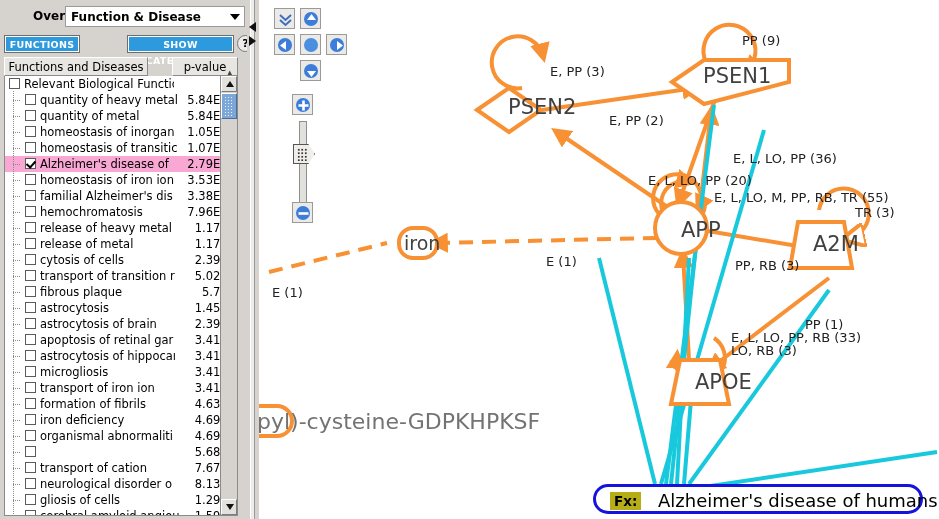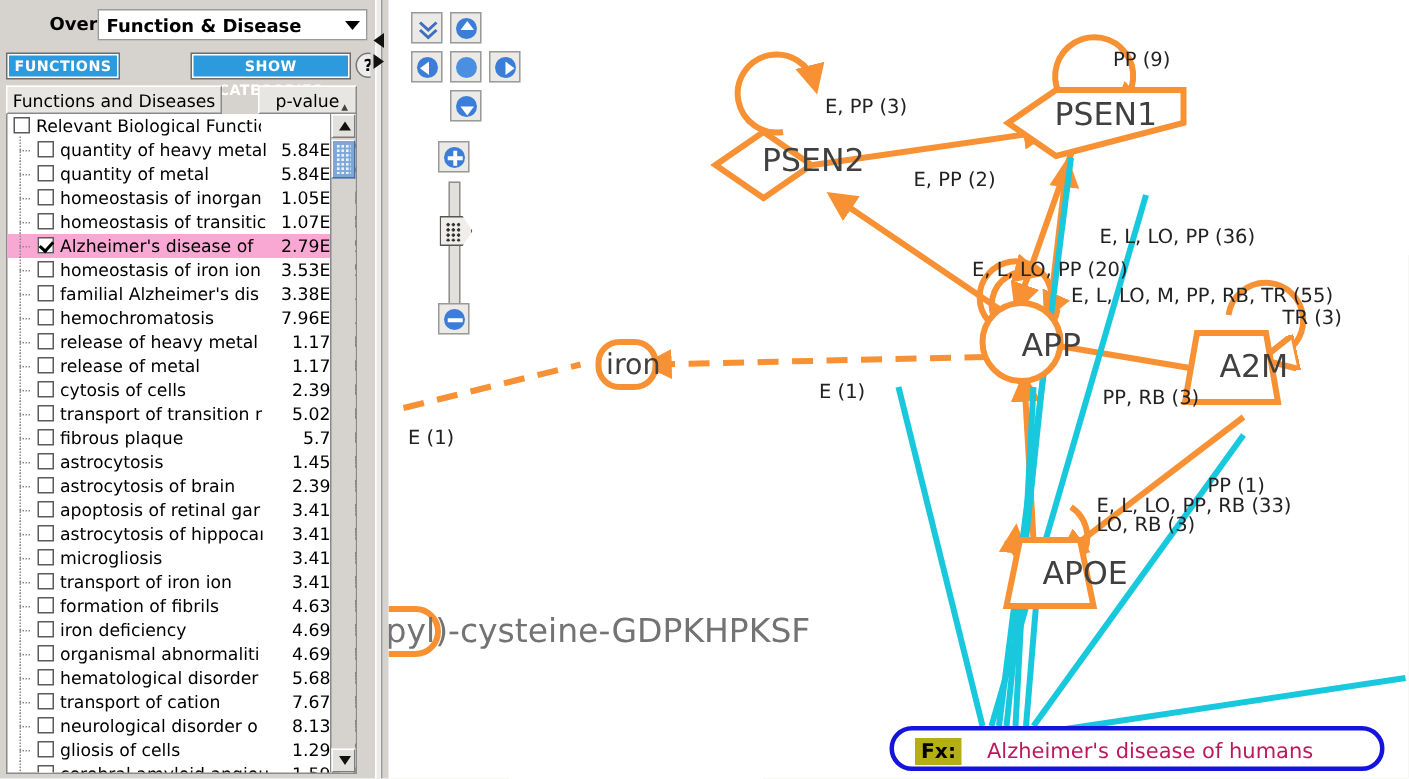"hematological disorder" div.lbl { html: <div>hematological disorder</div> -> none }
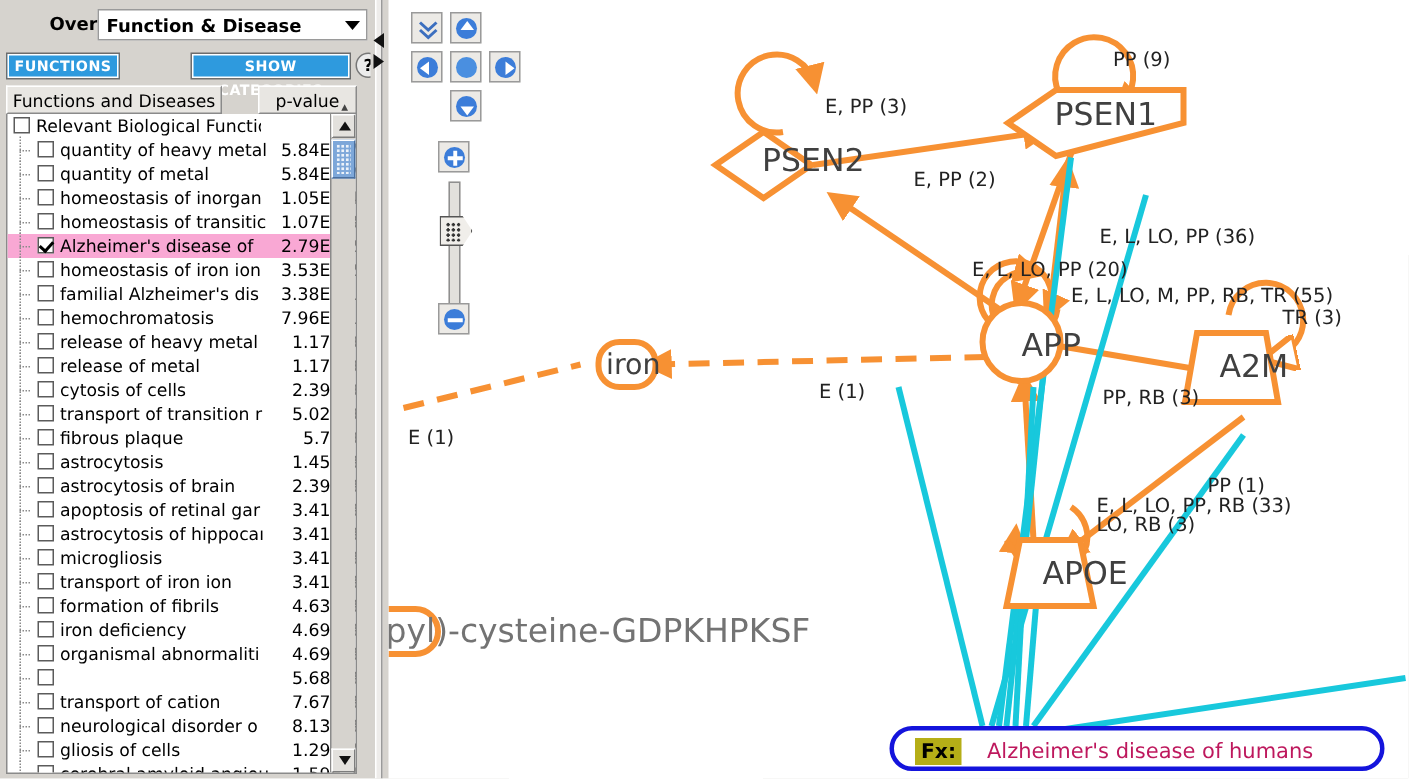"Alzheimer's disease of humans" #fx-text { color: #be185d -> #000000; font-size: 14px -> 18px }
